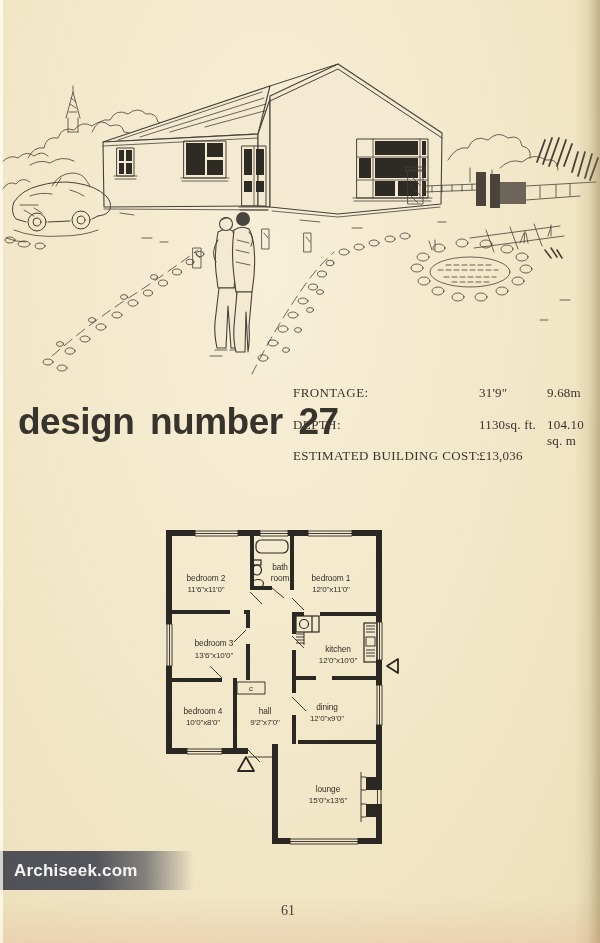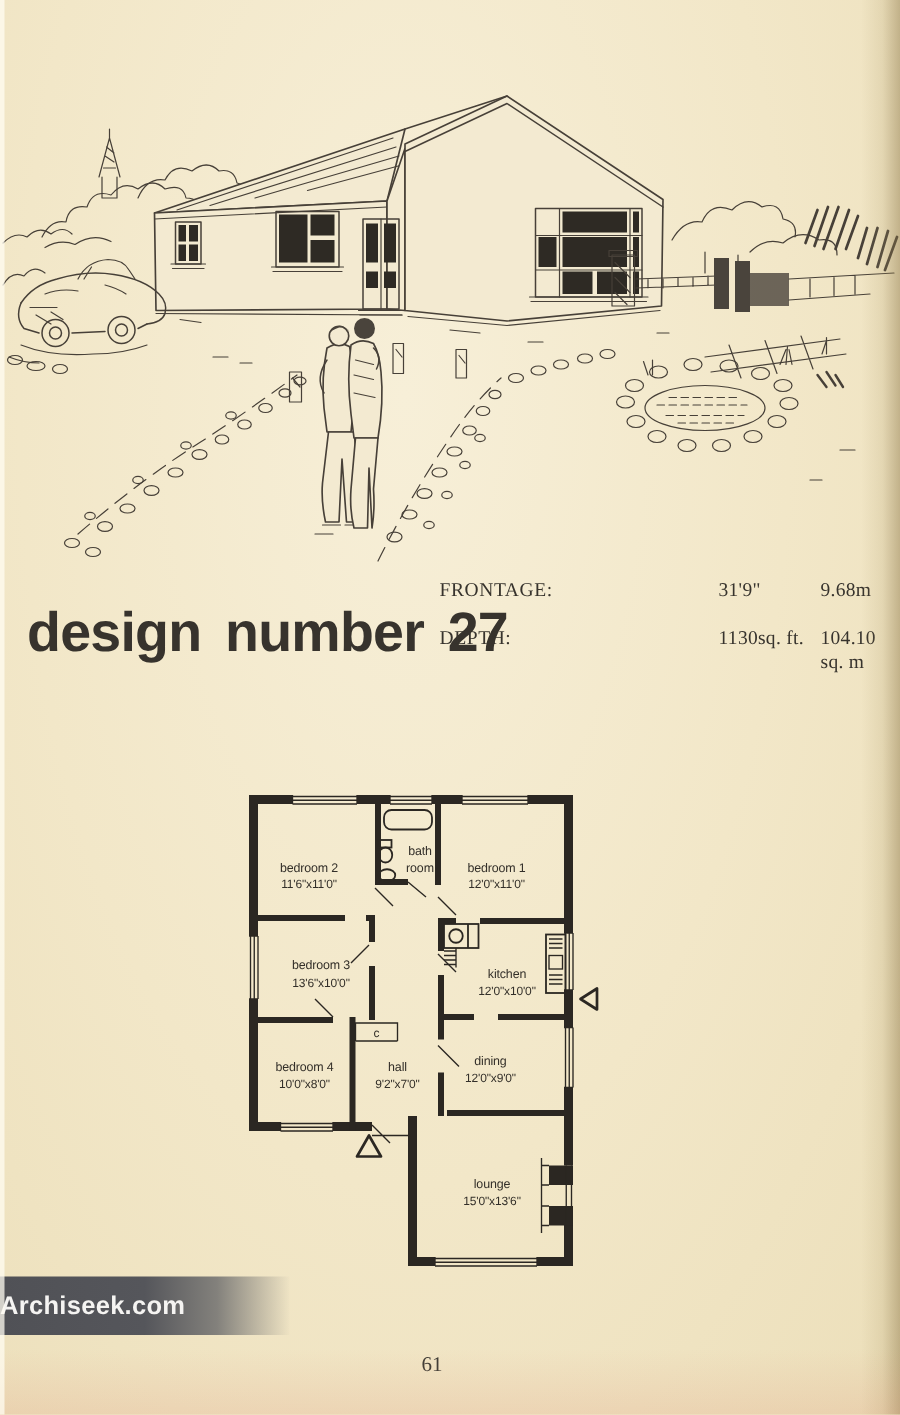"ESTIMATED BUILDING COST:" div.spec-row { html: none -> <div> <span>ESTIMATED BUILDING COST:</span> <span>£13,036</span> <span></span> </div> }
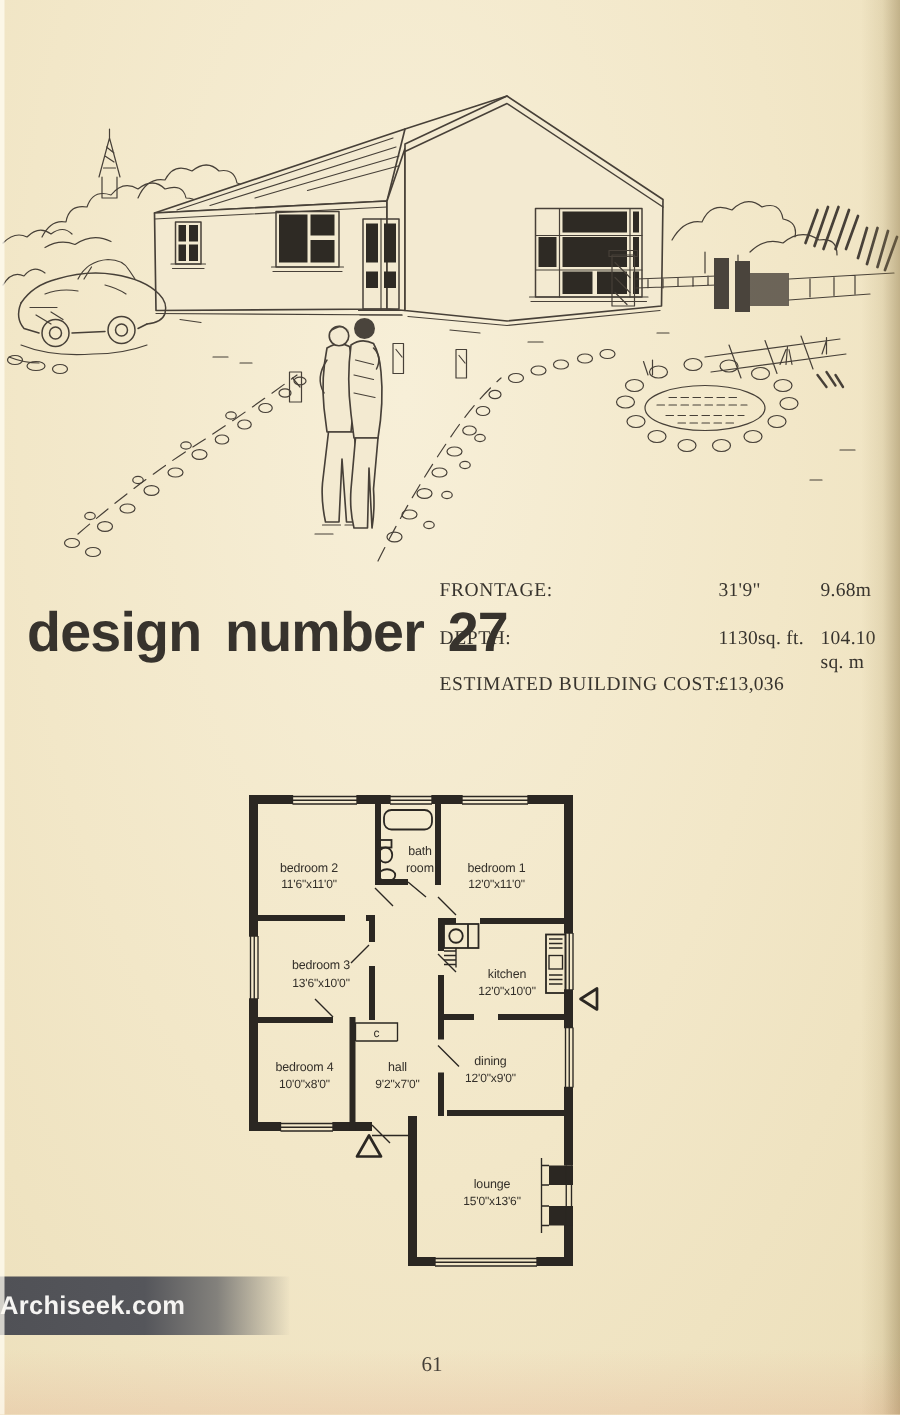"Archiseek.com" .watermark { padding-left: none -> 14px }
